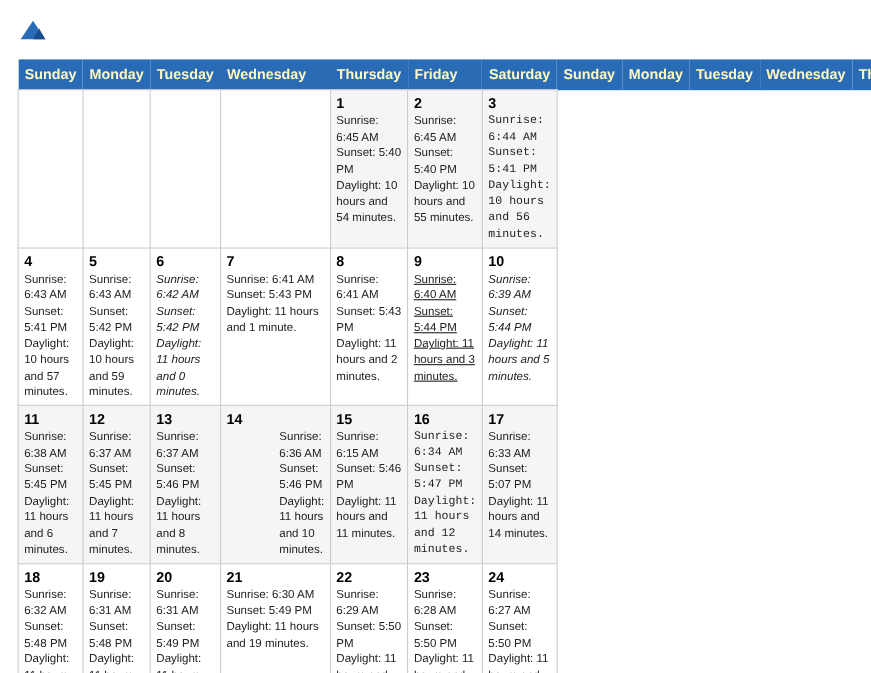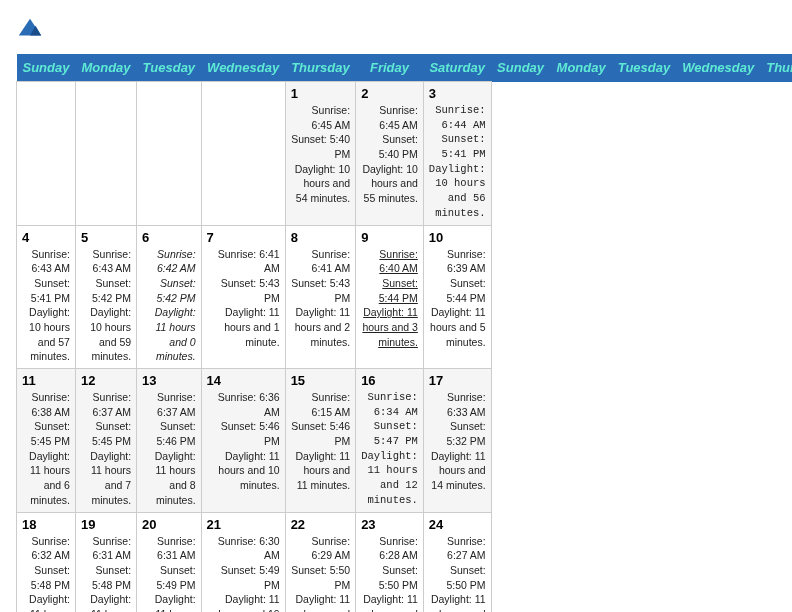"Sunday" thead th { color: #5eead4 -> #fef9c3; font-style: italic -> none; text-align: center -> left }
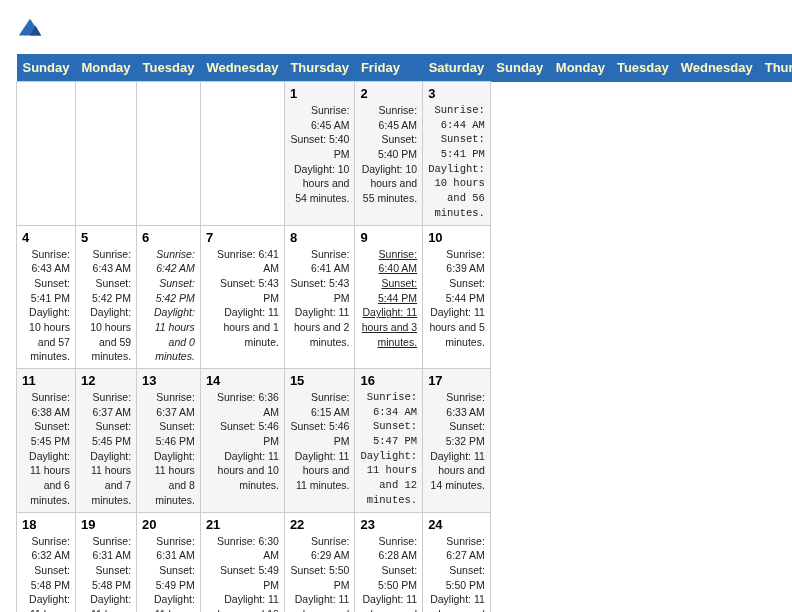"Sunrise: 6:45 AM" .day-info { text-align: right -> none }
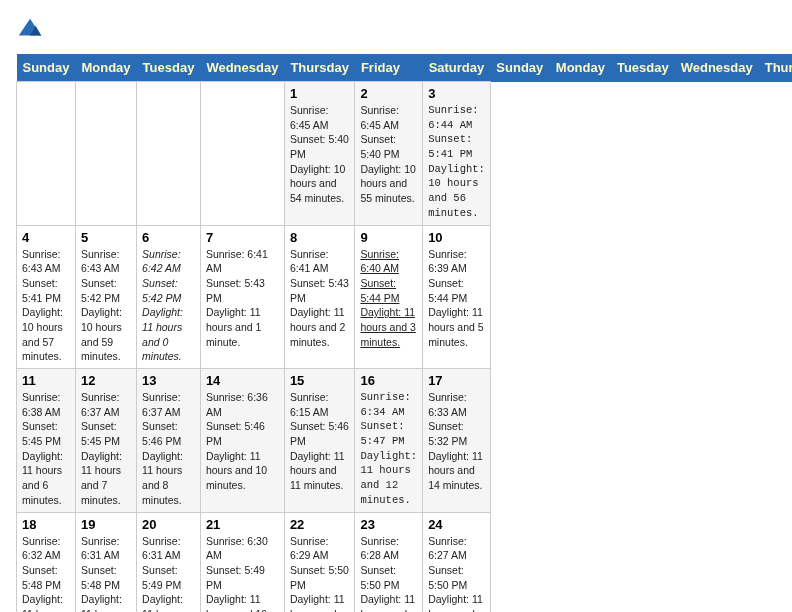"Sunrise: 6:39 AM" div.day-info { font-style: none -> italic }
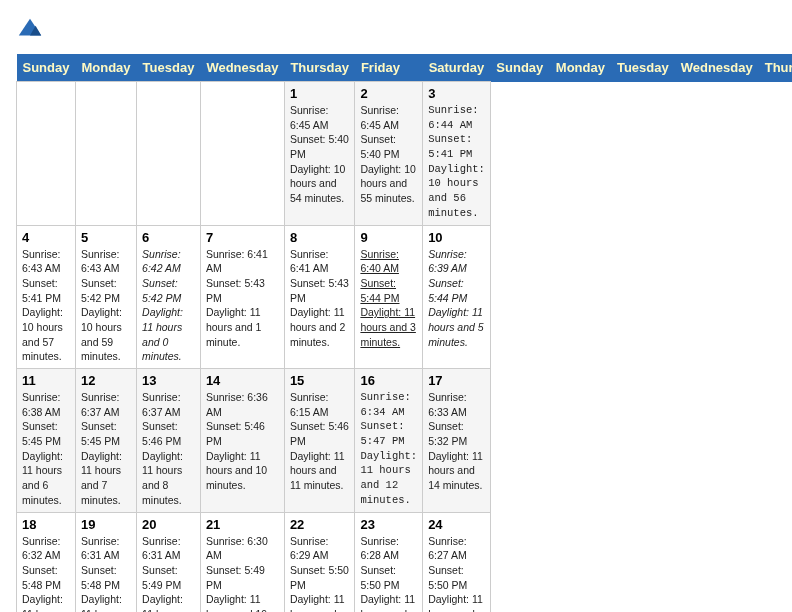"Sunrise: 6:36 AM" div.day-info { margin-left: none -> 48px }
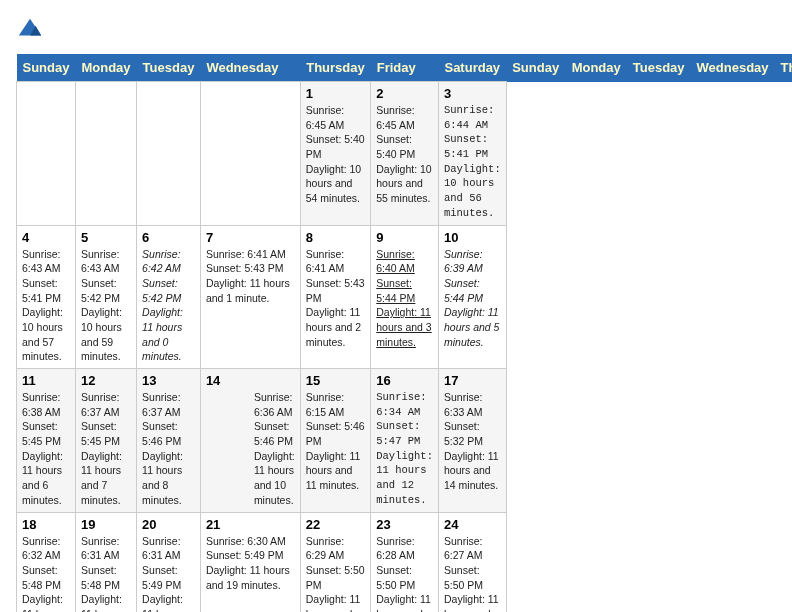"Sunrise: 6:33 AM" div.day-info { text: 5:32 -> 5:07 }
